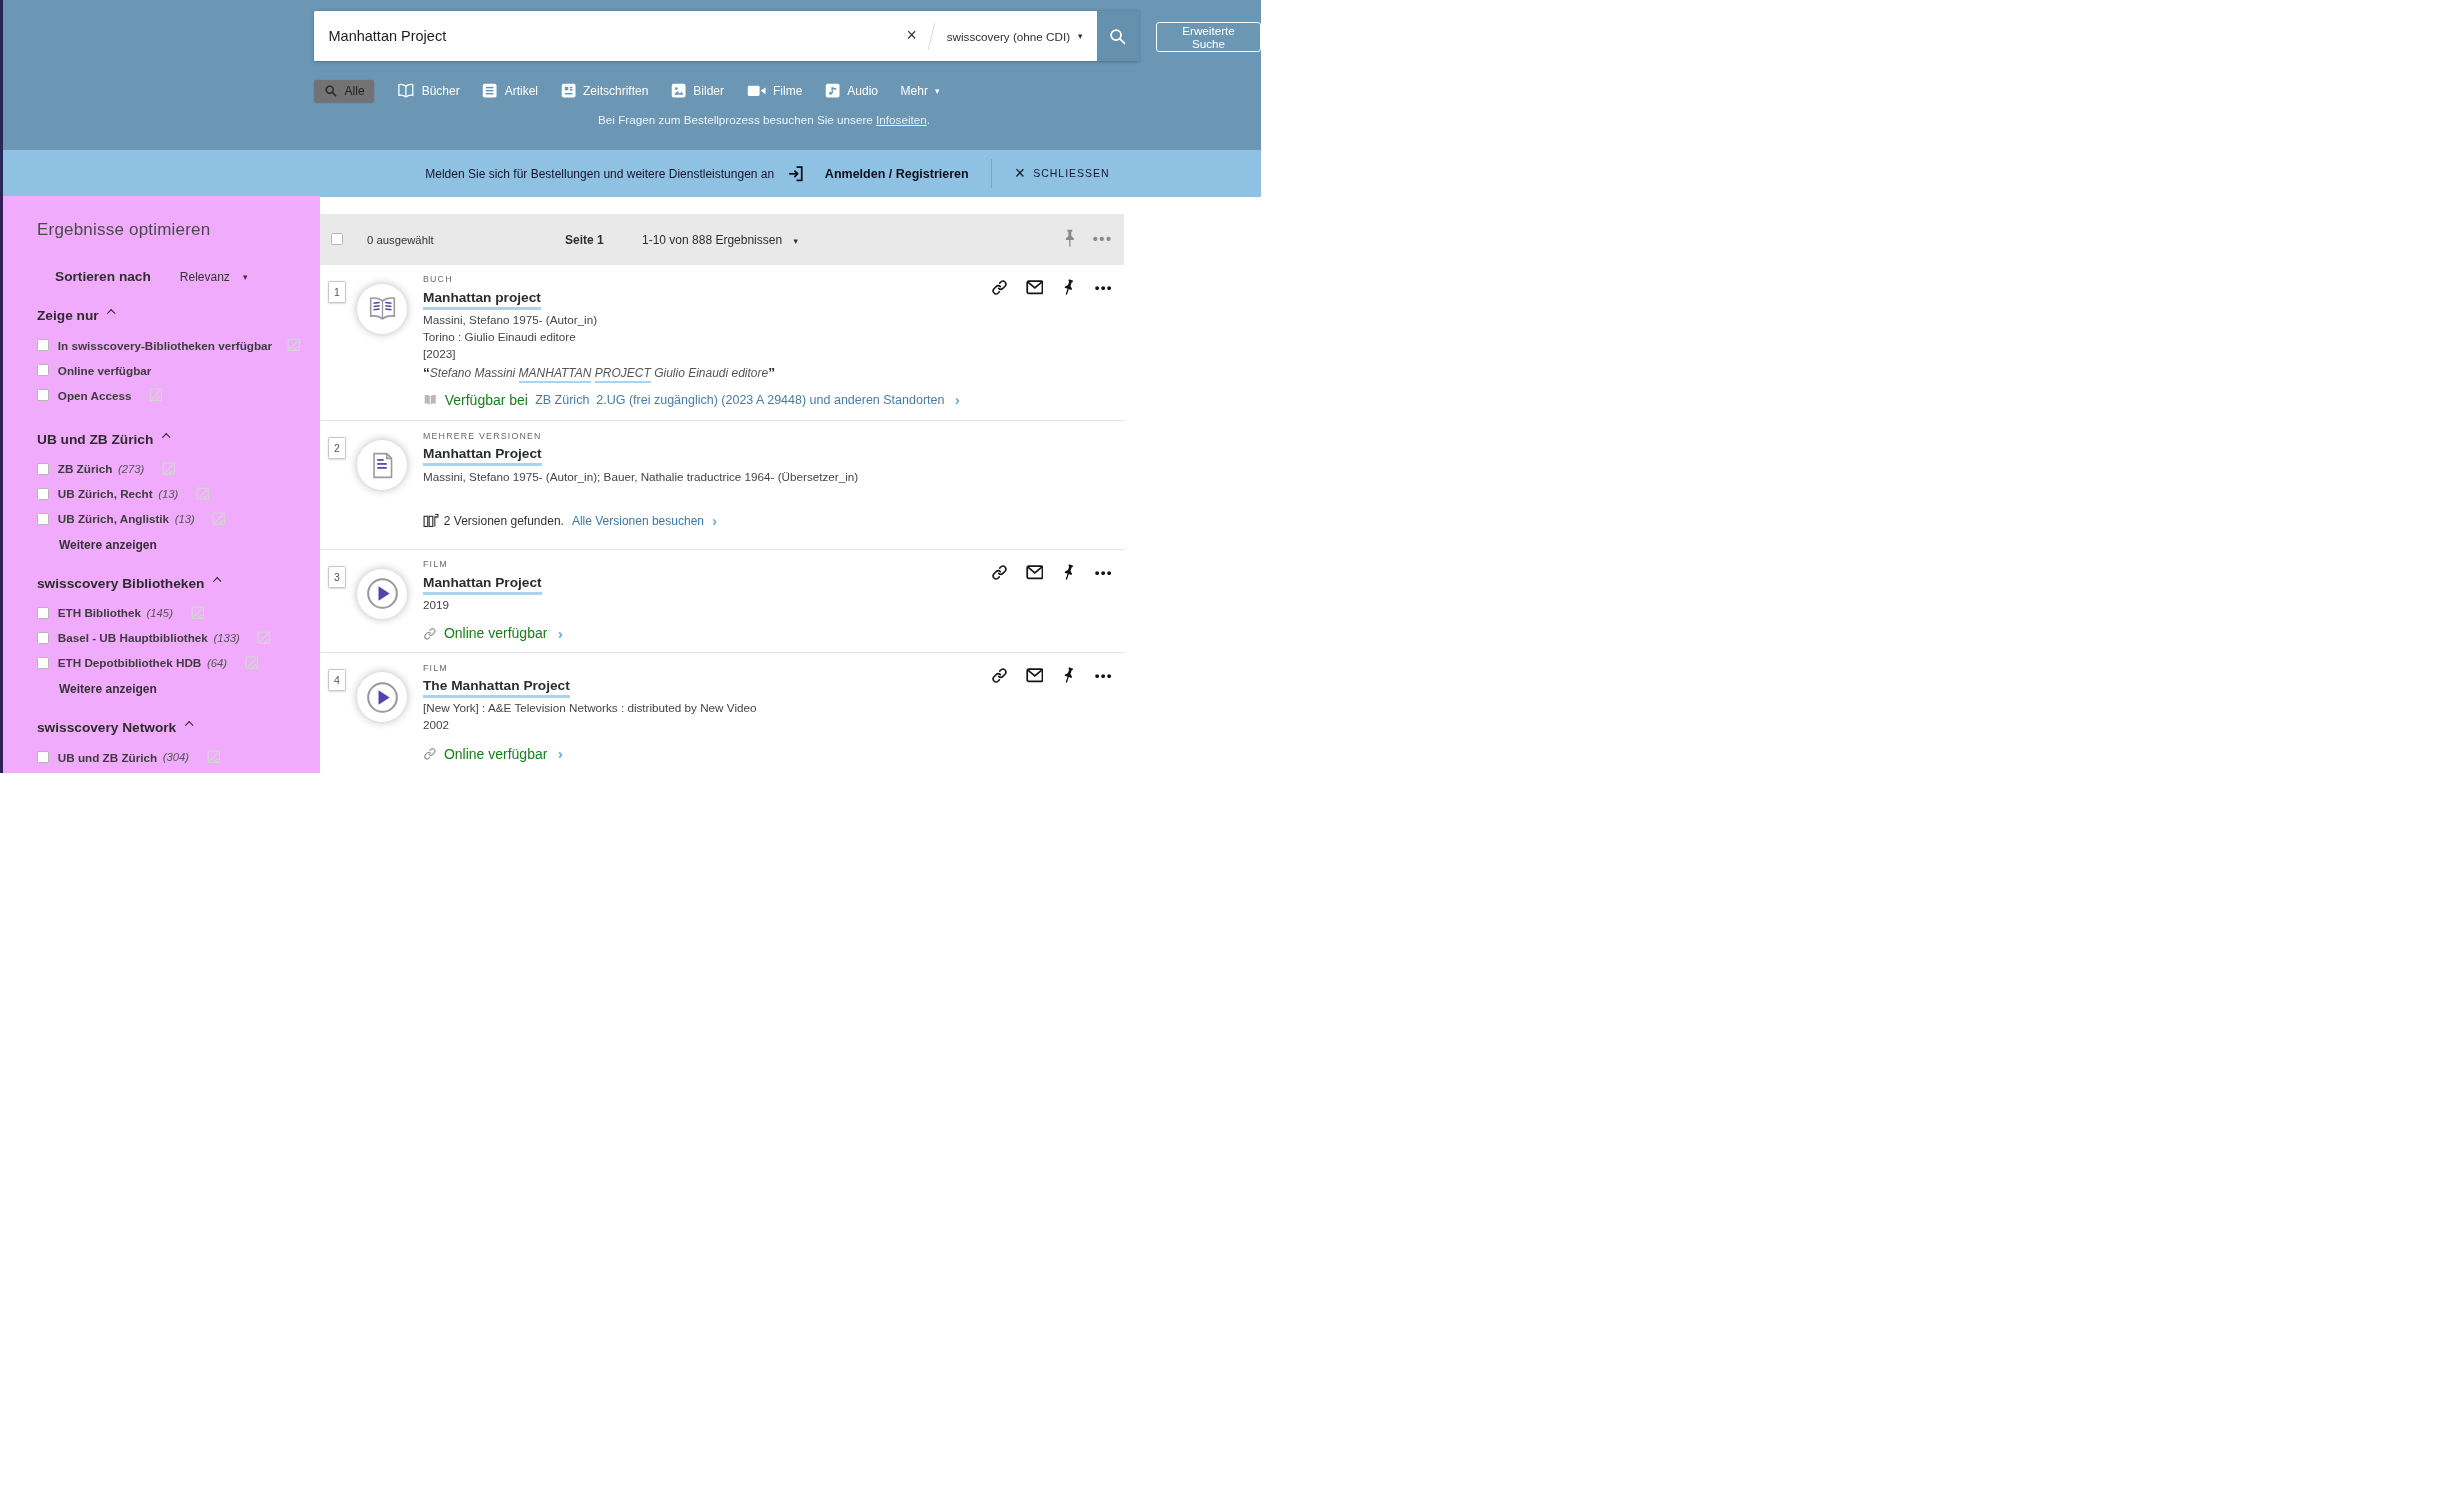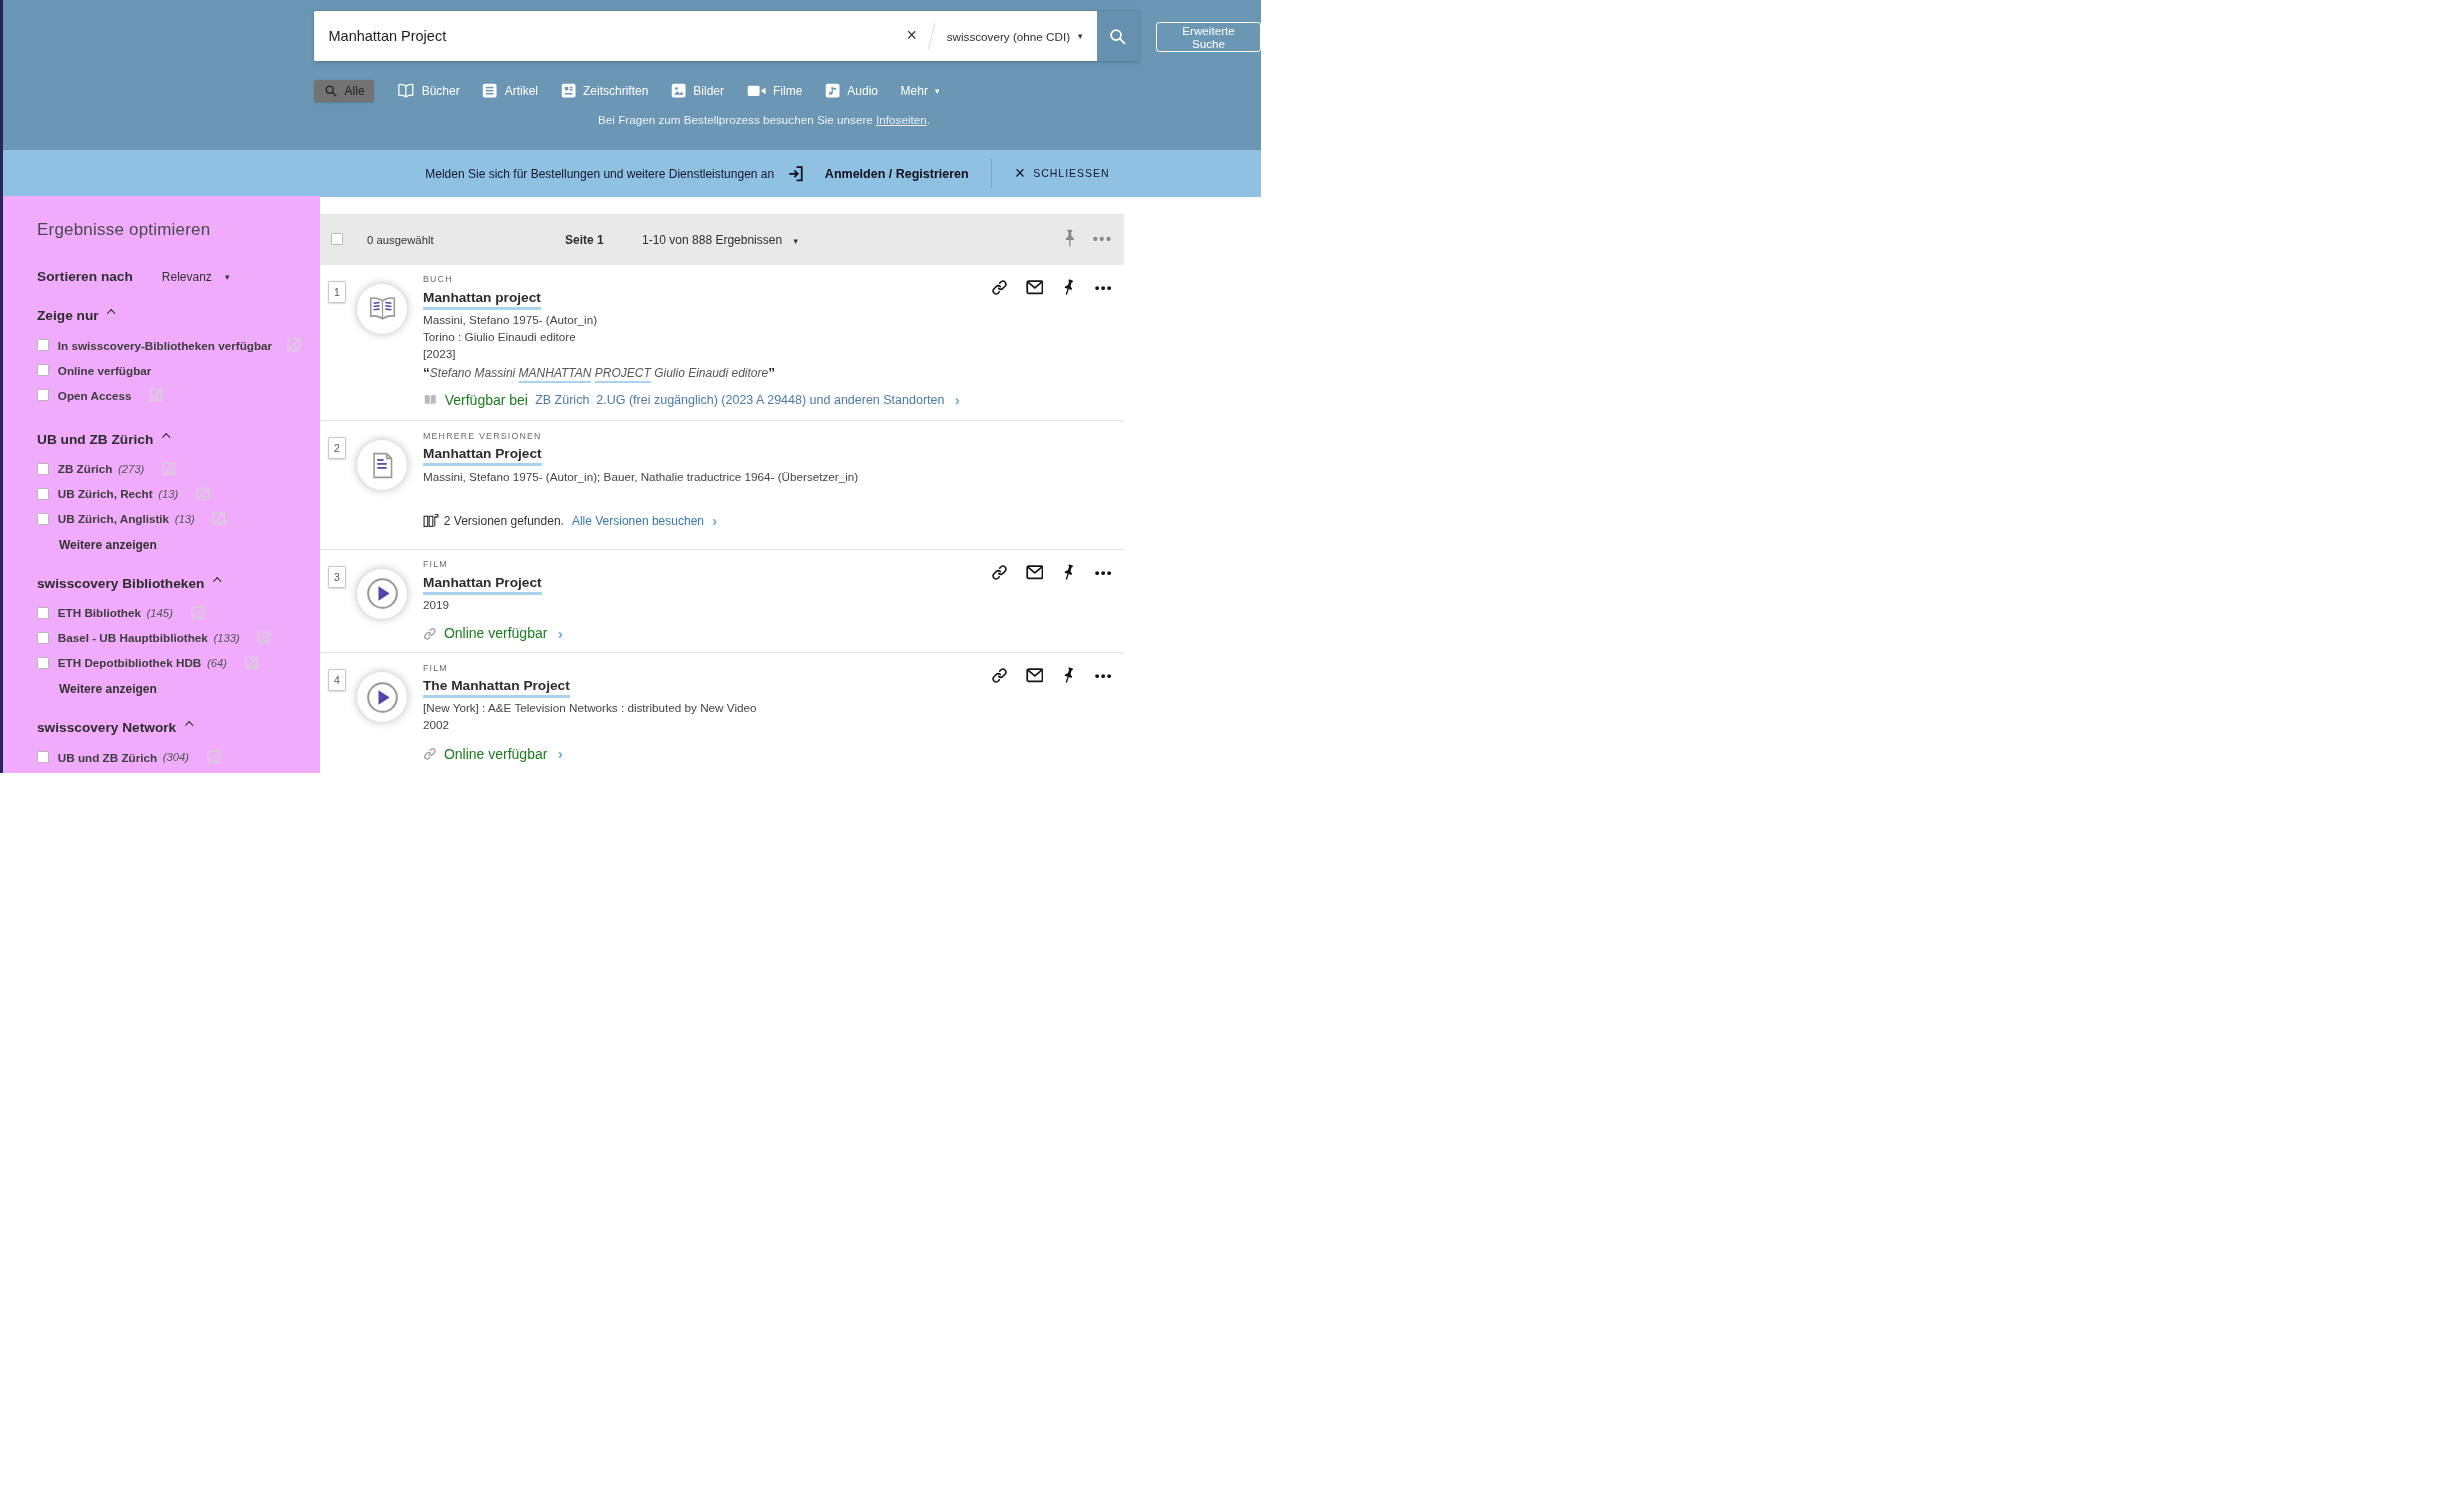"Sortieren nach" .sort-row { margin-left: none -> 18px }
